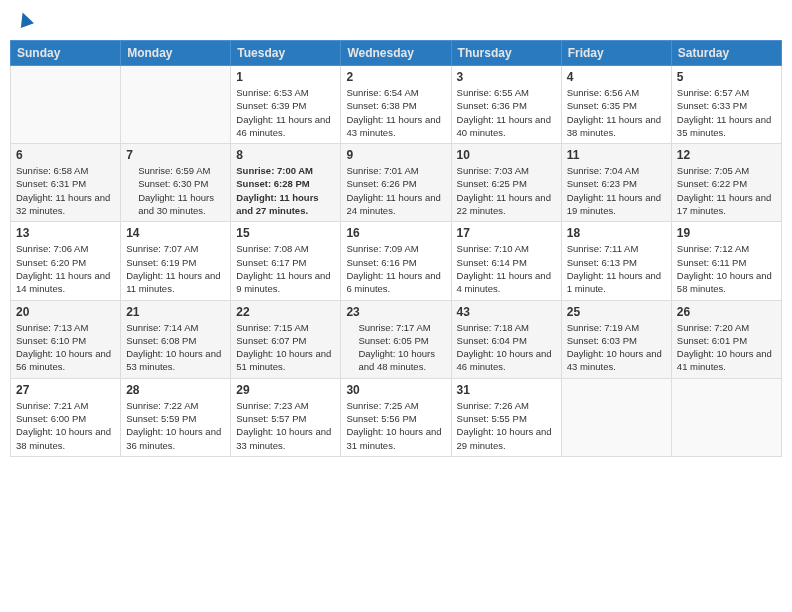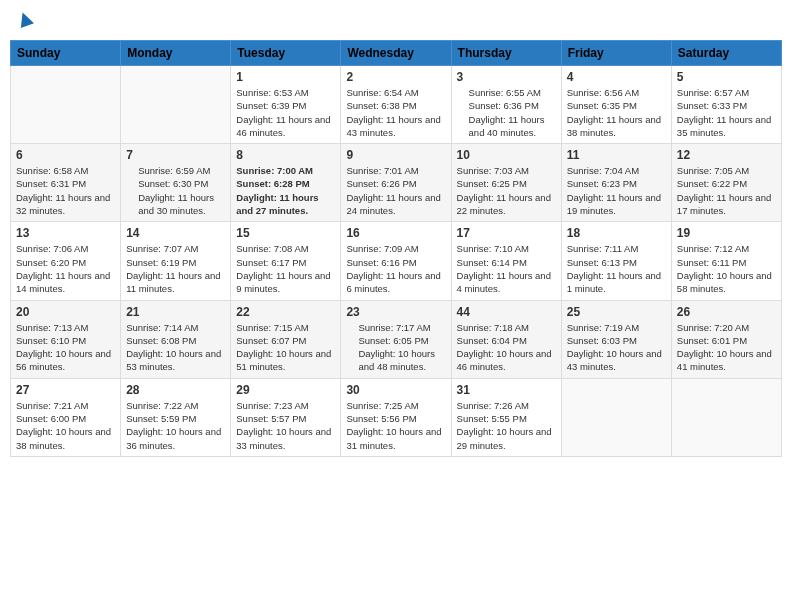"Sunday" .calendar th { color: #000000 -> #e5e5e5 }
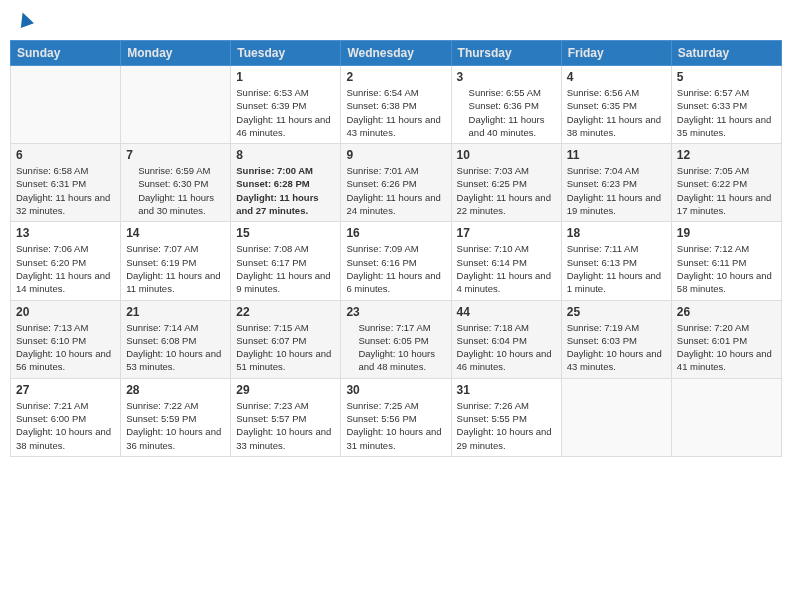"Sunrise: 6:55 AM" div.day-info { margin-left: 12px -> none }
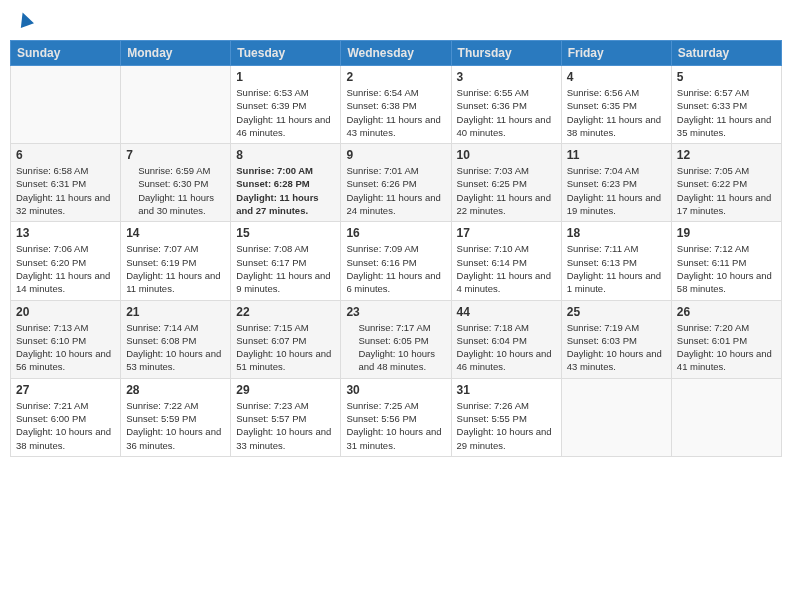"44" span.day-num { text: 44 -> 43 }
